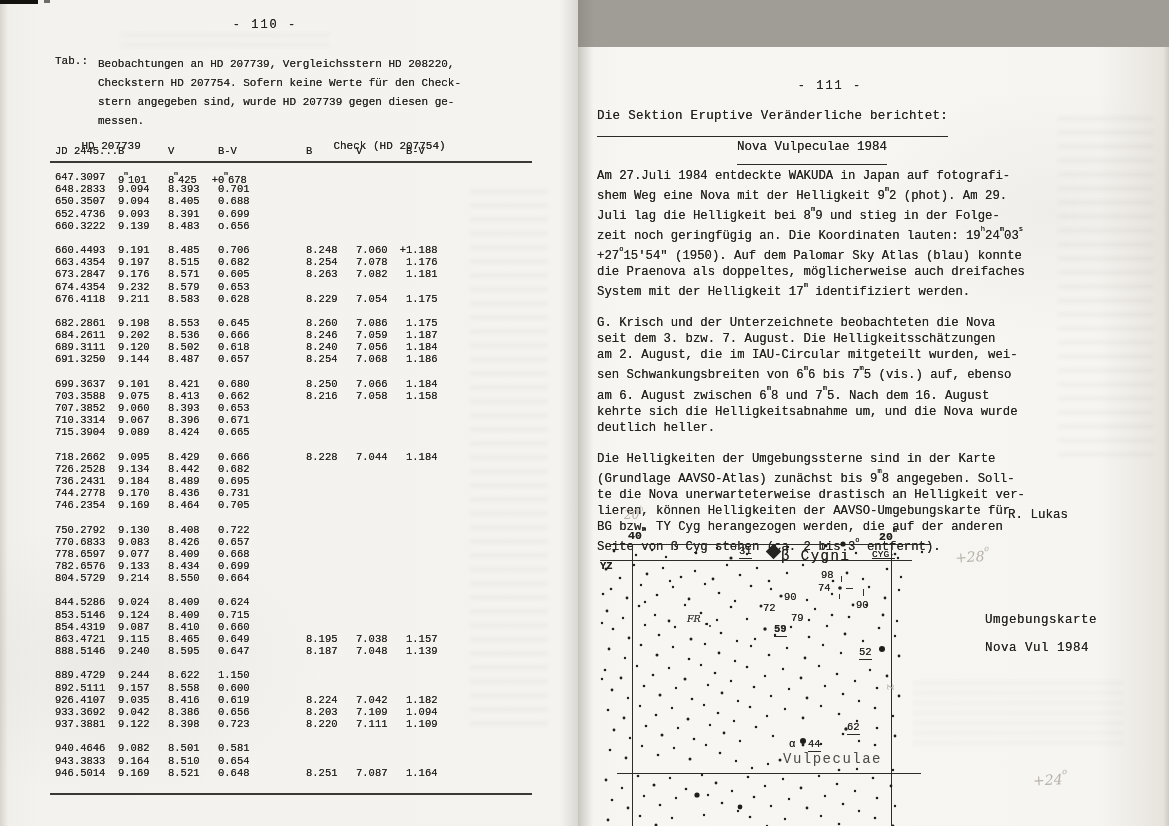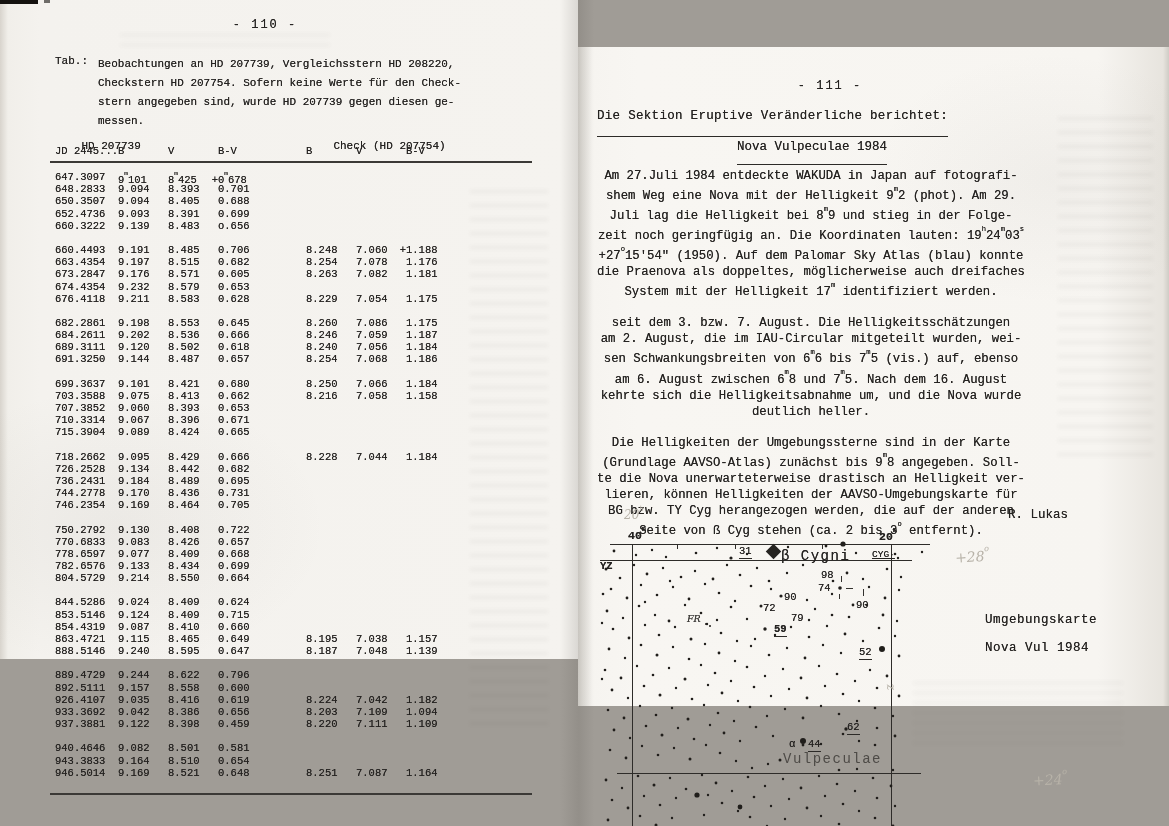"- 110 -" .page { height: 659px -> 826px }
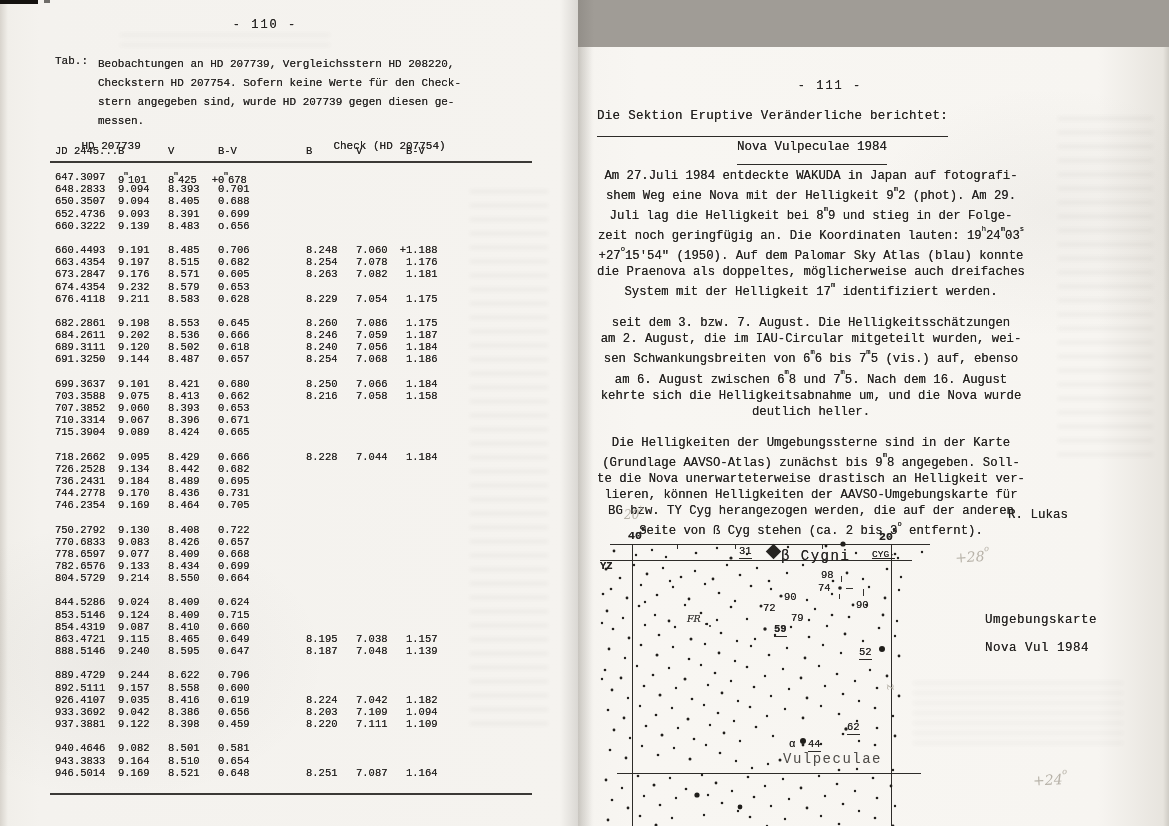"Am 27.Juli 1984 entdeckte WAKUDA" .para { text-align: center -> none }
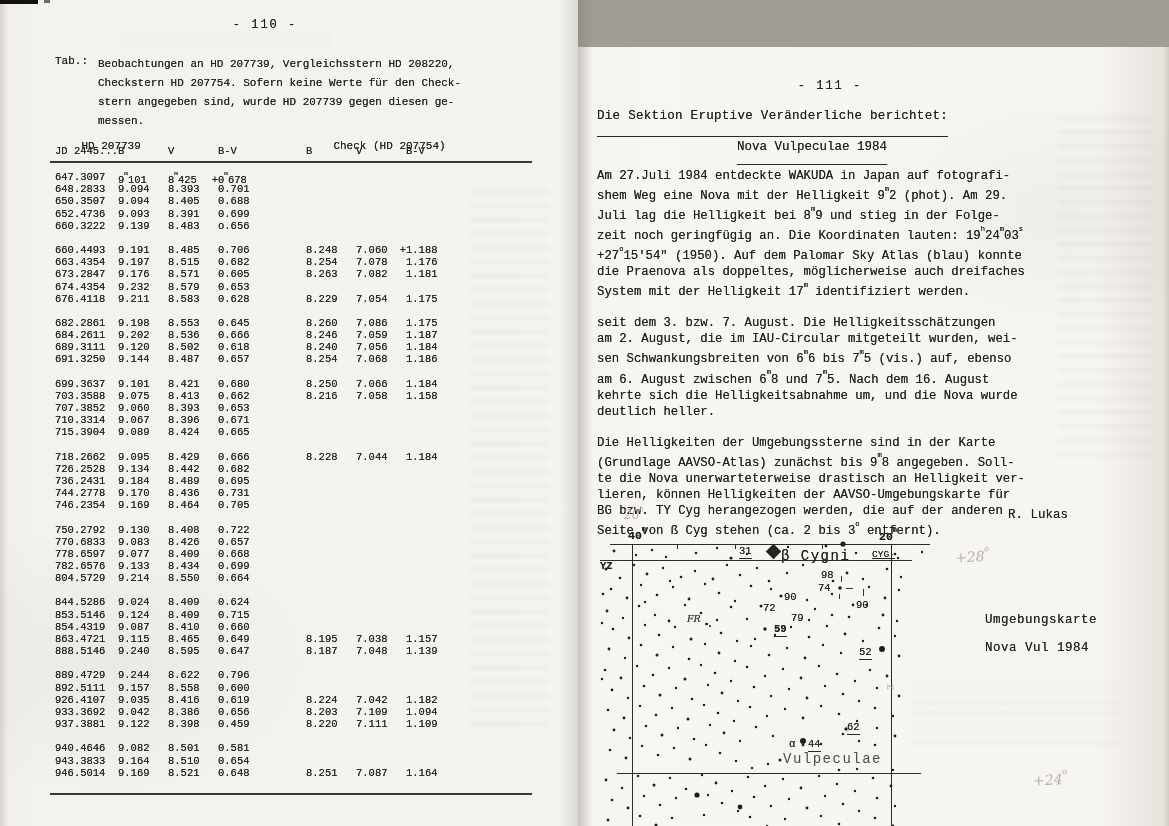"G. Krisch und der Unterzeichnete" div.pline { html: none -> <div>G. Krisch und der Unterzeichnete beobachteten die Nova</div> }
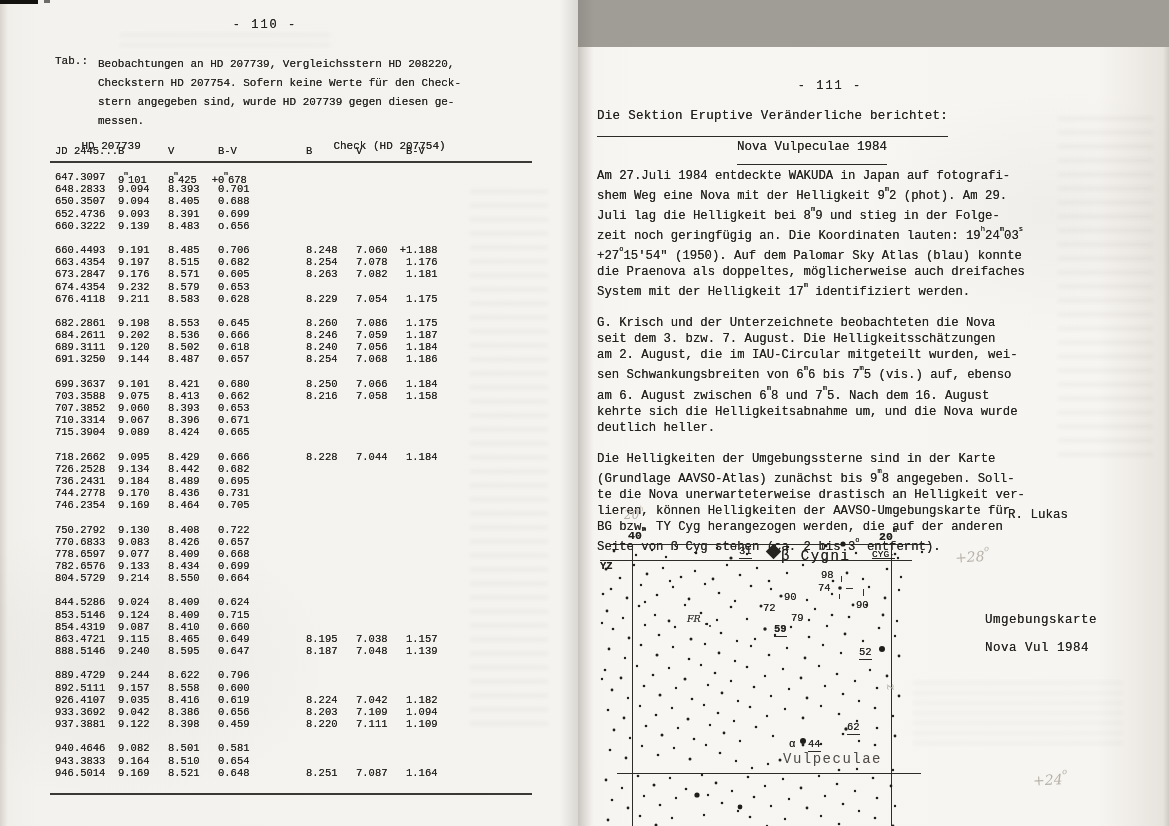"0.796" span.cell { text: 0.796 -> 1.150 }
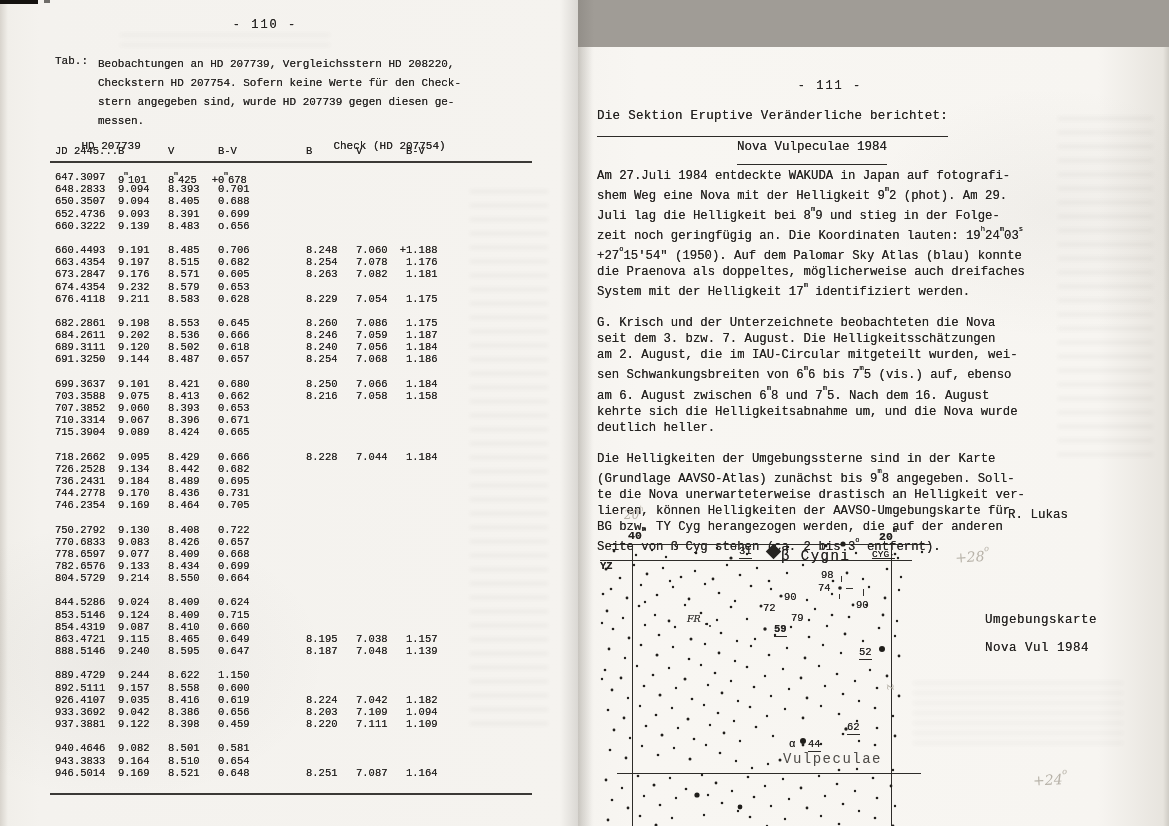"0.459" span.cell { text: 0.459 -> 0.723 }
